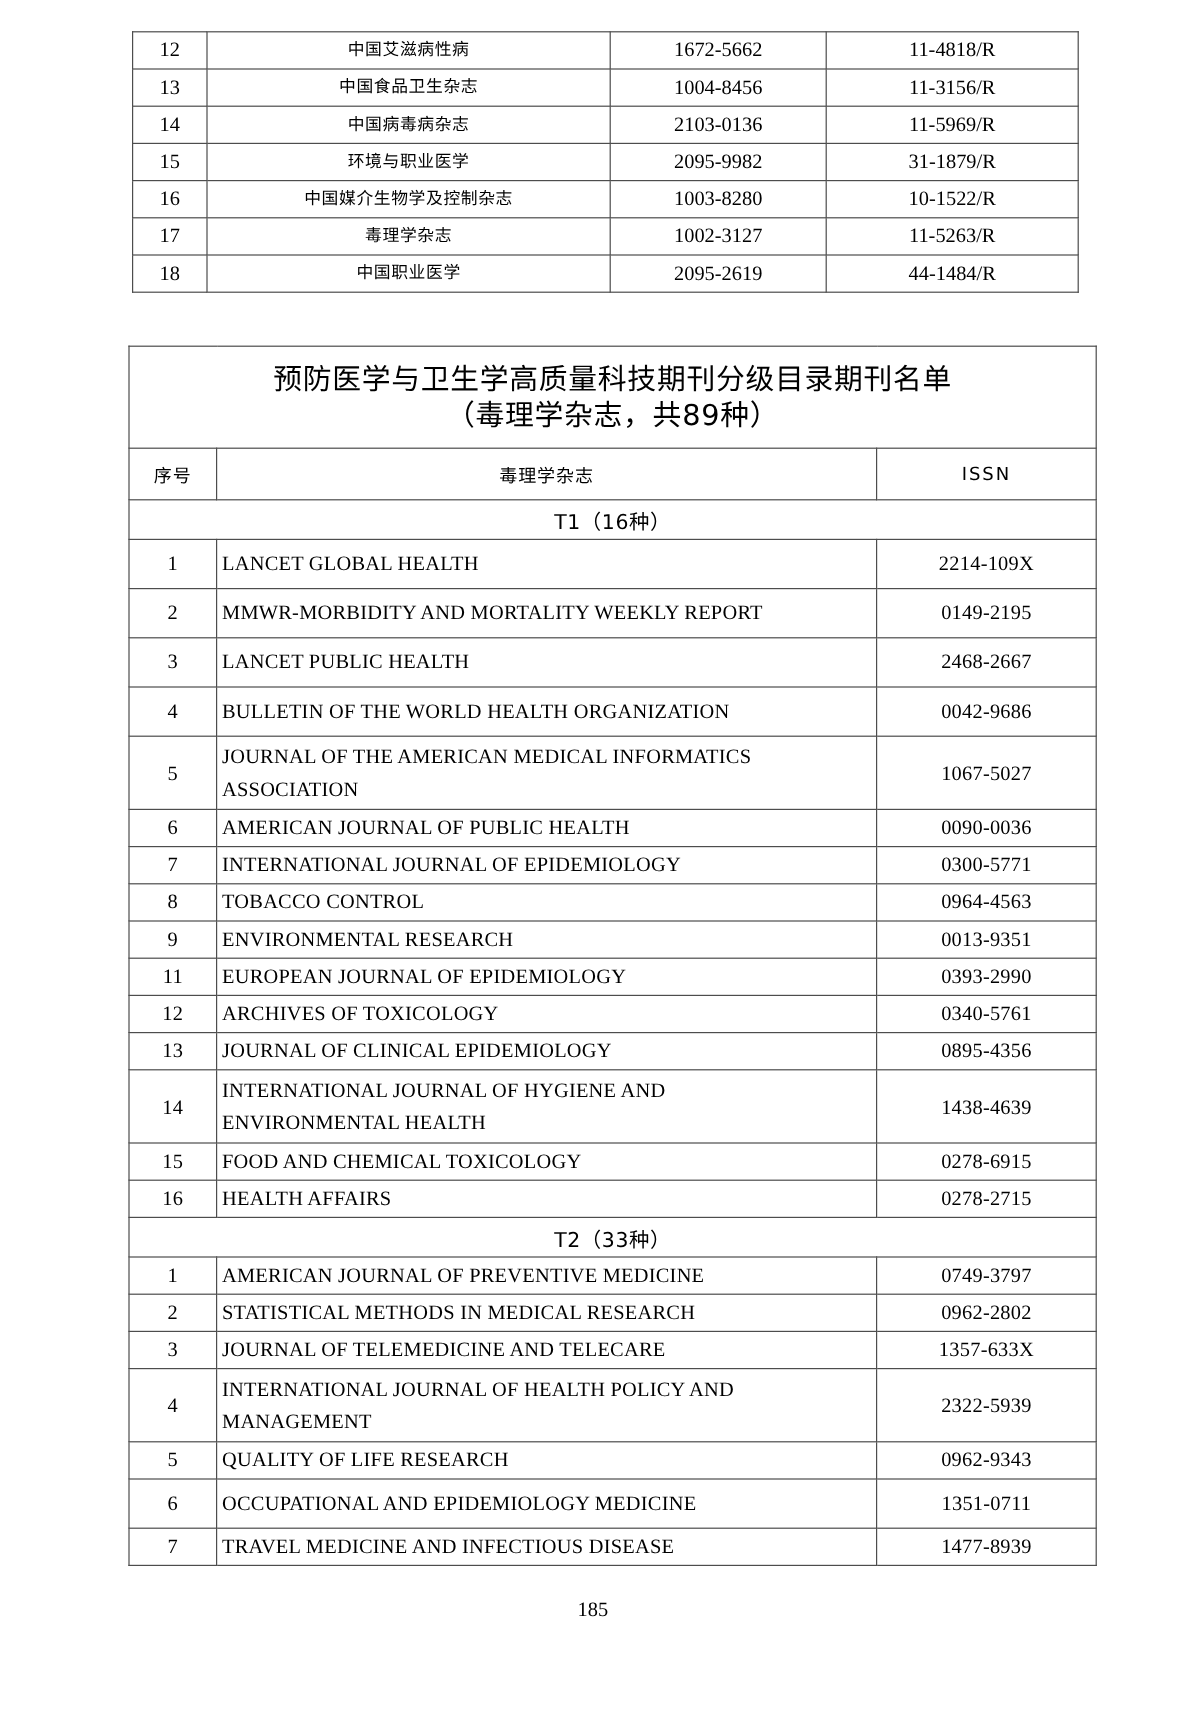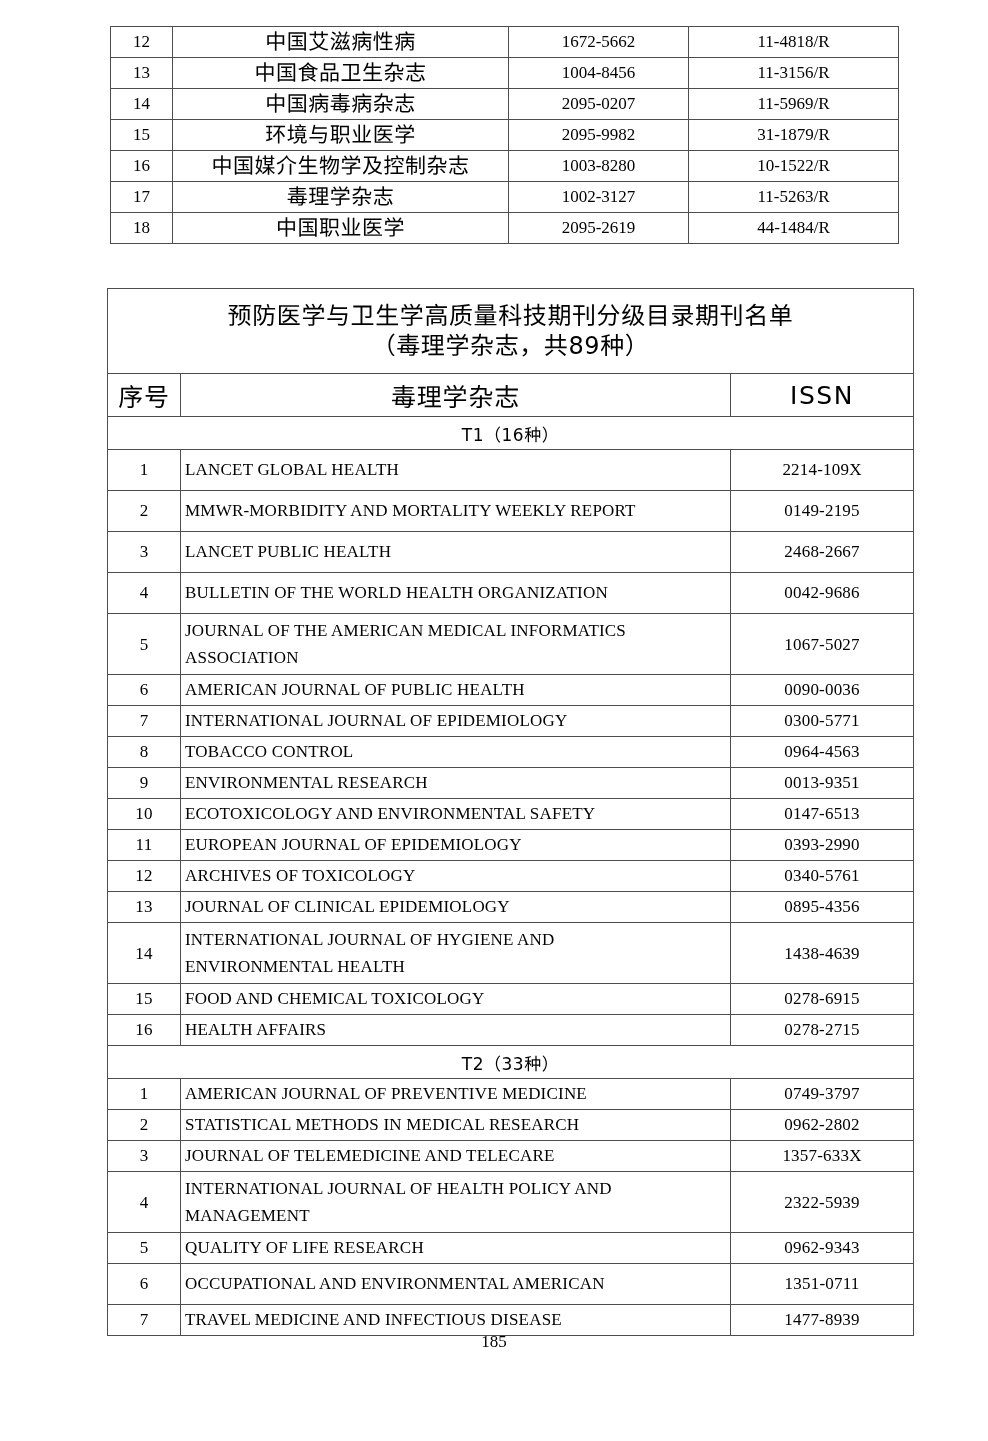"中国艾滋病性病" .t1-row td.cn-name { font-size: 21px -> 14px }
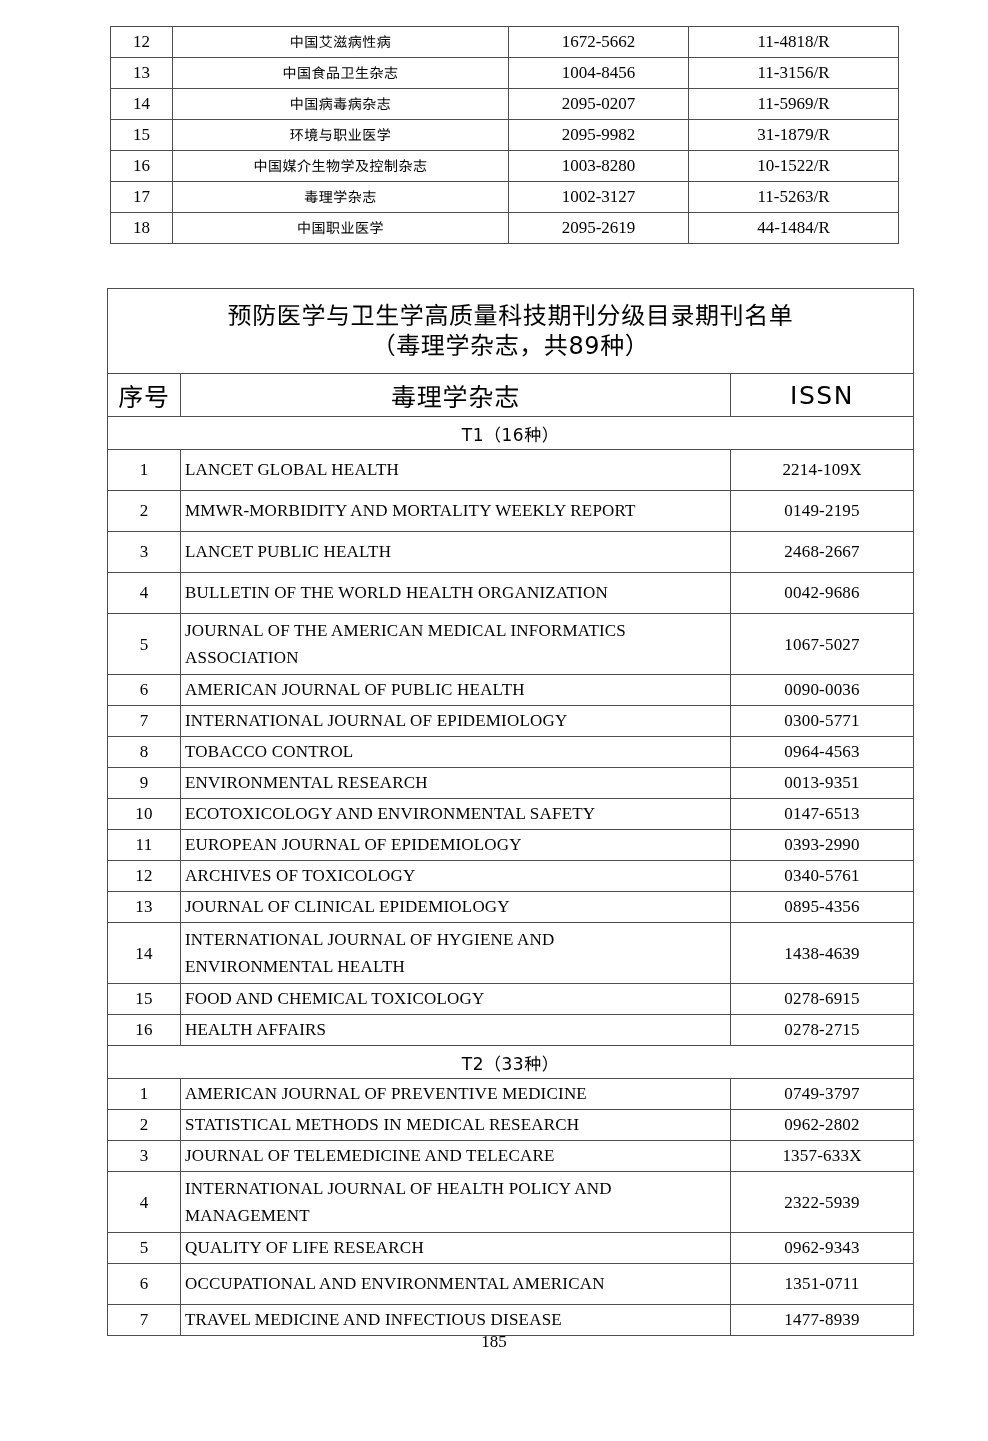"2095-0207" td { text: 2095-0207 -> 2103-0136 }
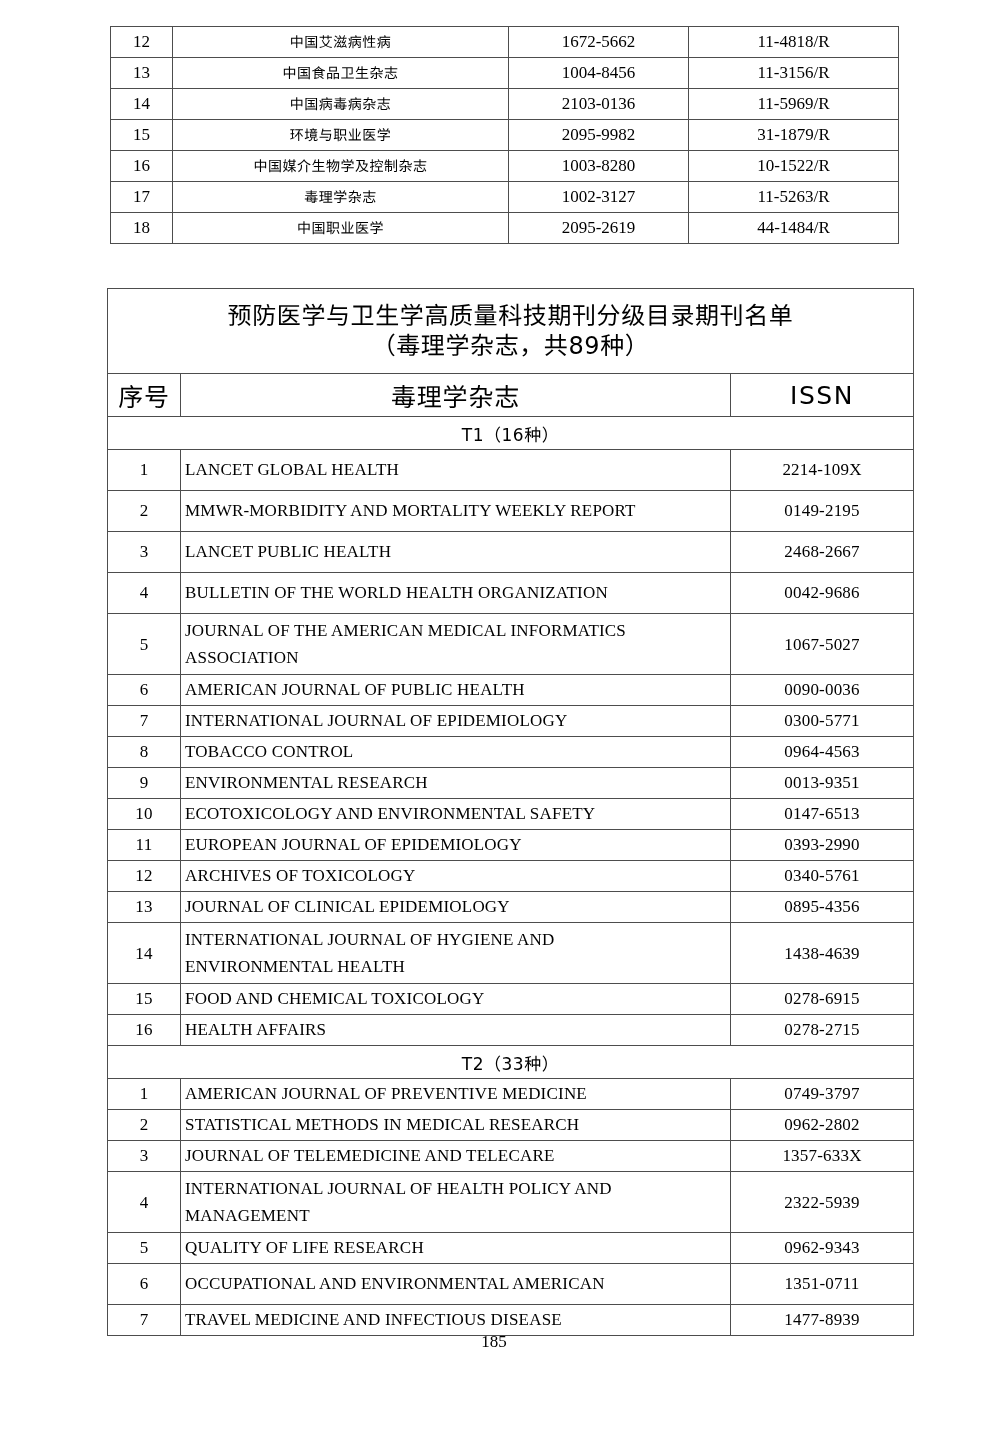"序号" td.col-head { font-size: 25px -> 15px }
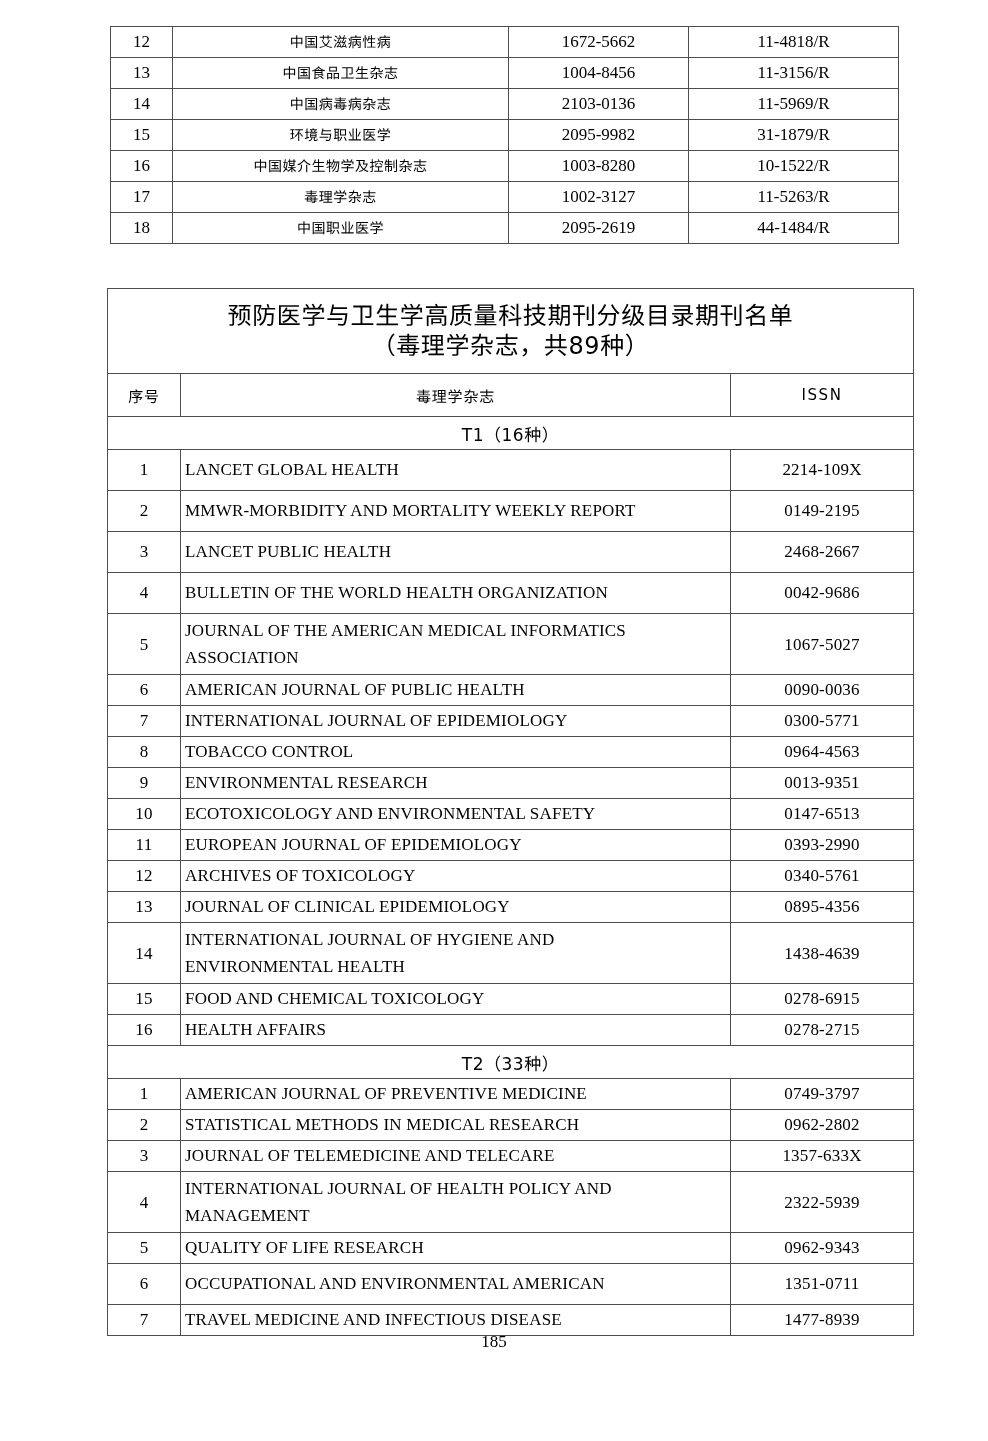"10" tr.jrow { html: <tr> <td>10</td> <td><span>ECOTOXICOLOGY AND ENVIRONMENTAL SAFETY</span></td> <td>0147-6513</td> </tr> -> none }
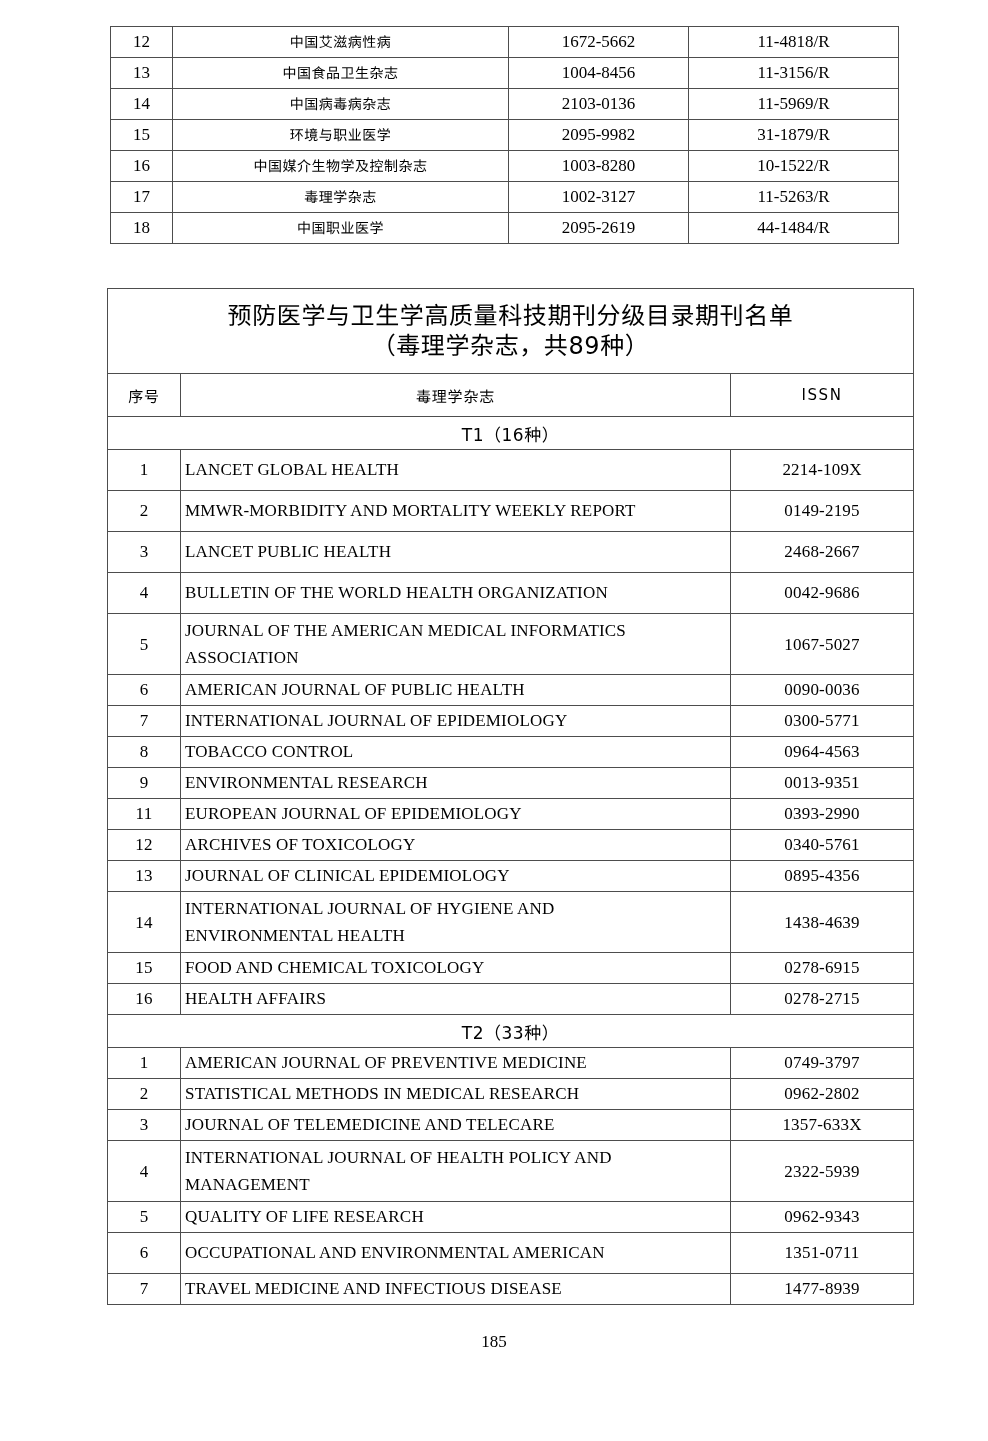"OCCUPATIONAL AND ENVIRONMENTAL AMERICAN" span { text: ENVIRONMENTAL AMERICAN -> EPIDEMIOLOGY MEDICINE }
